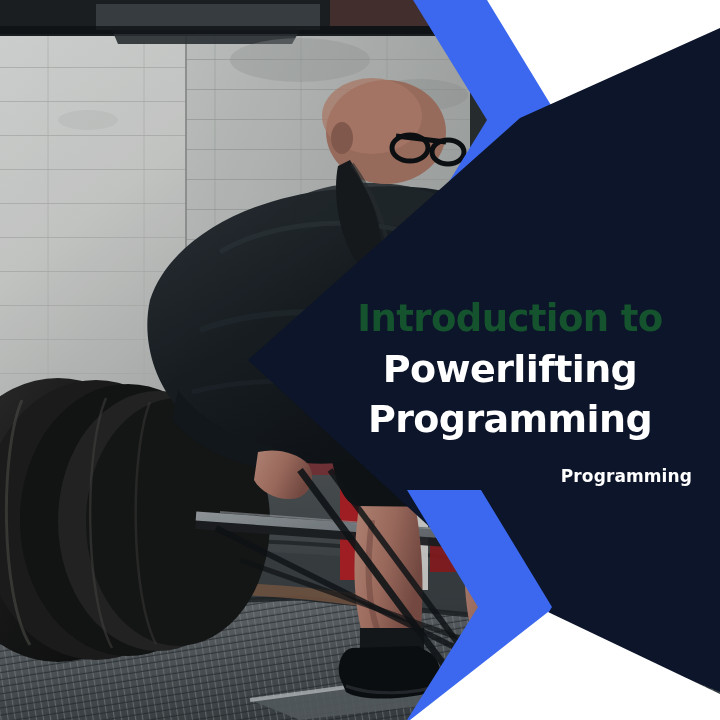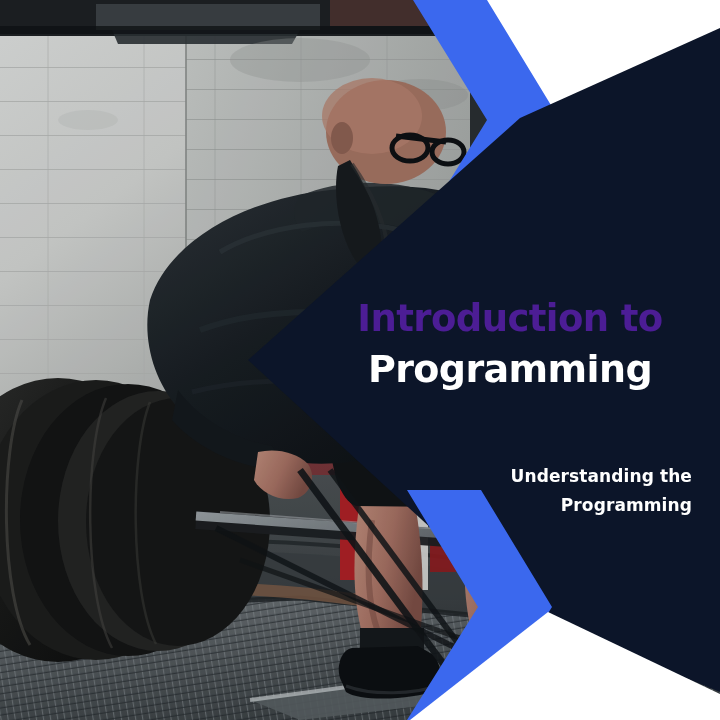"Introduction to" .title-line.l1 { color: #4c1d95 -> #14532d }
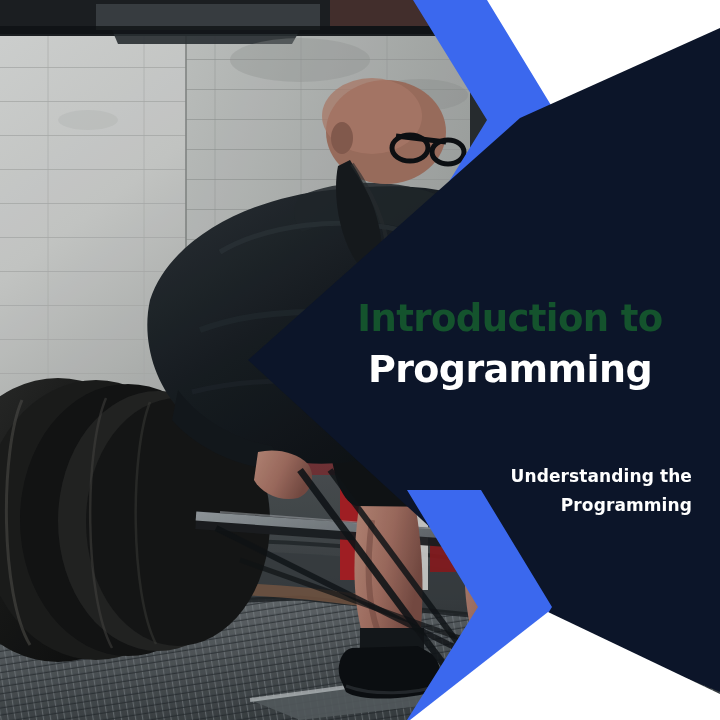"Powerlifting" div.title-line { html: none -> <div>Powerlifting</div> }
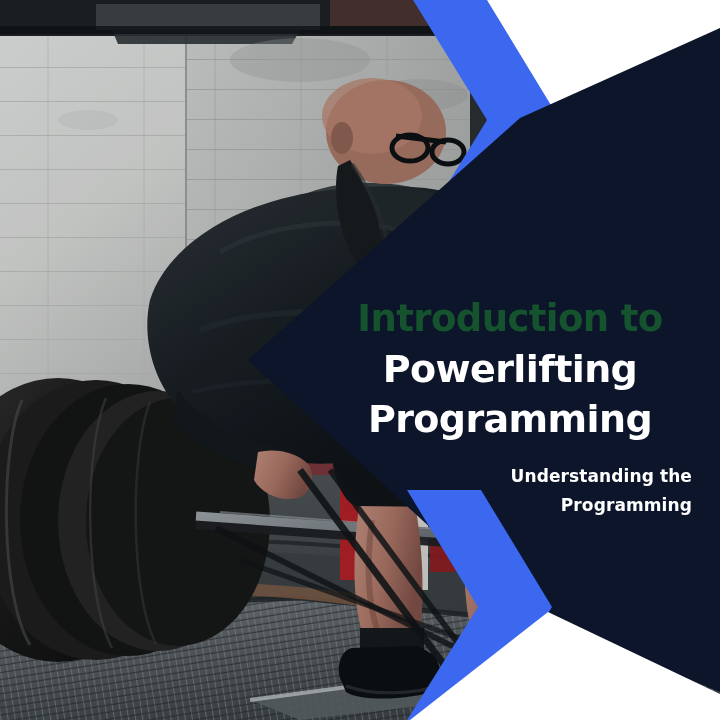"Understanding the" div.subtitle-line { html: <div>Understanding the</div> -> none }
